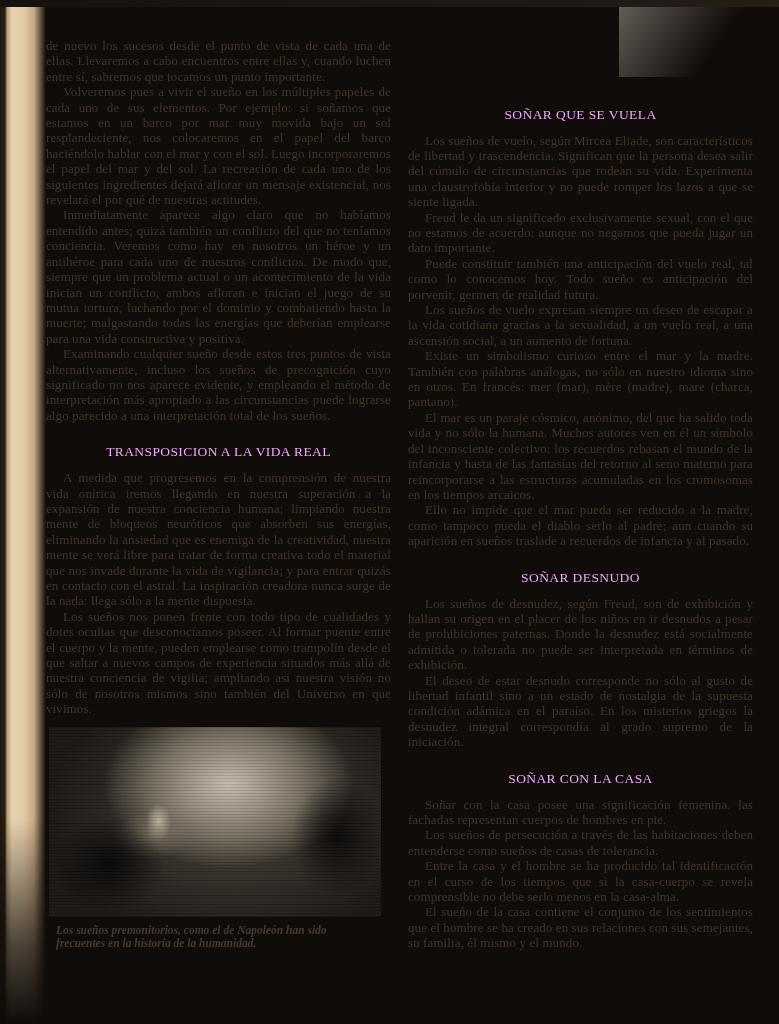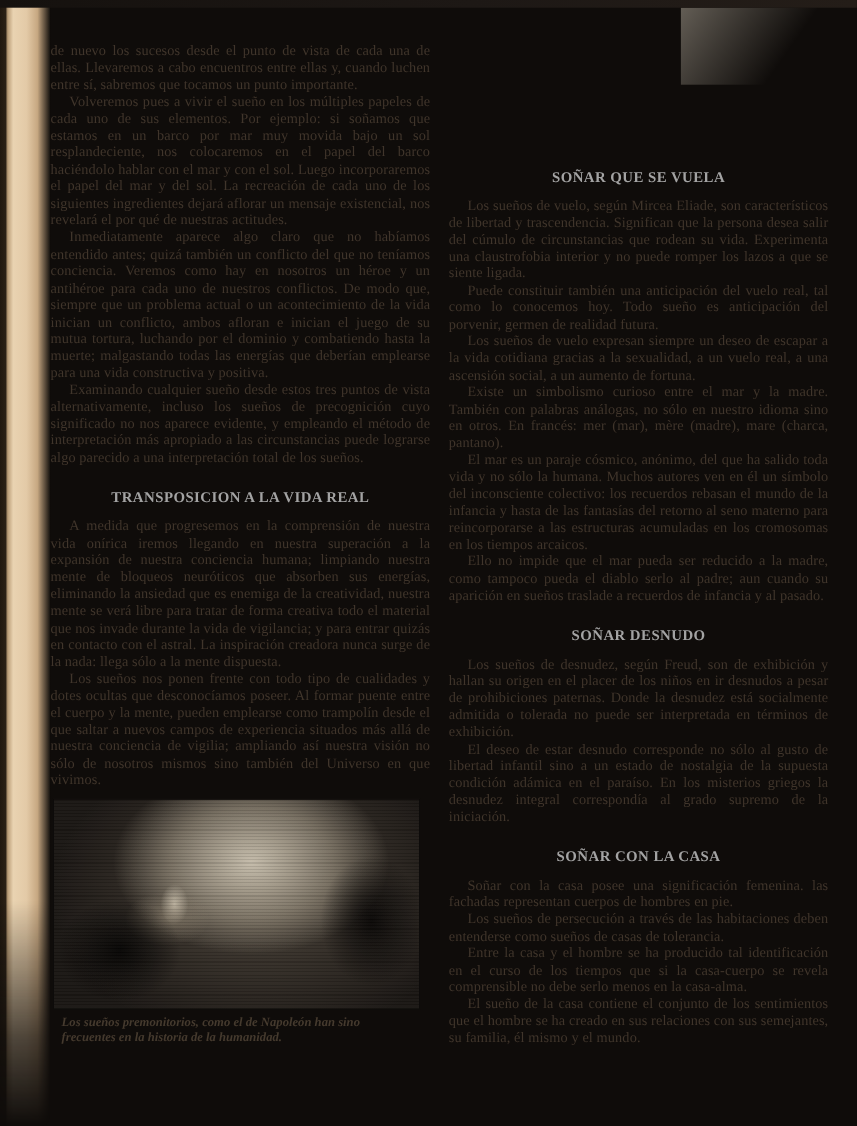"SOÑAR QUE SE VUELA" h2.heading { color: #a3a3a3 -> #f0abfc; font-weight: bold -> normal }
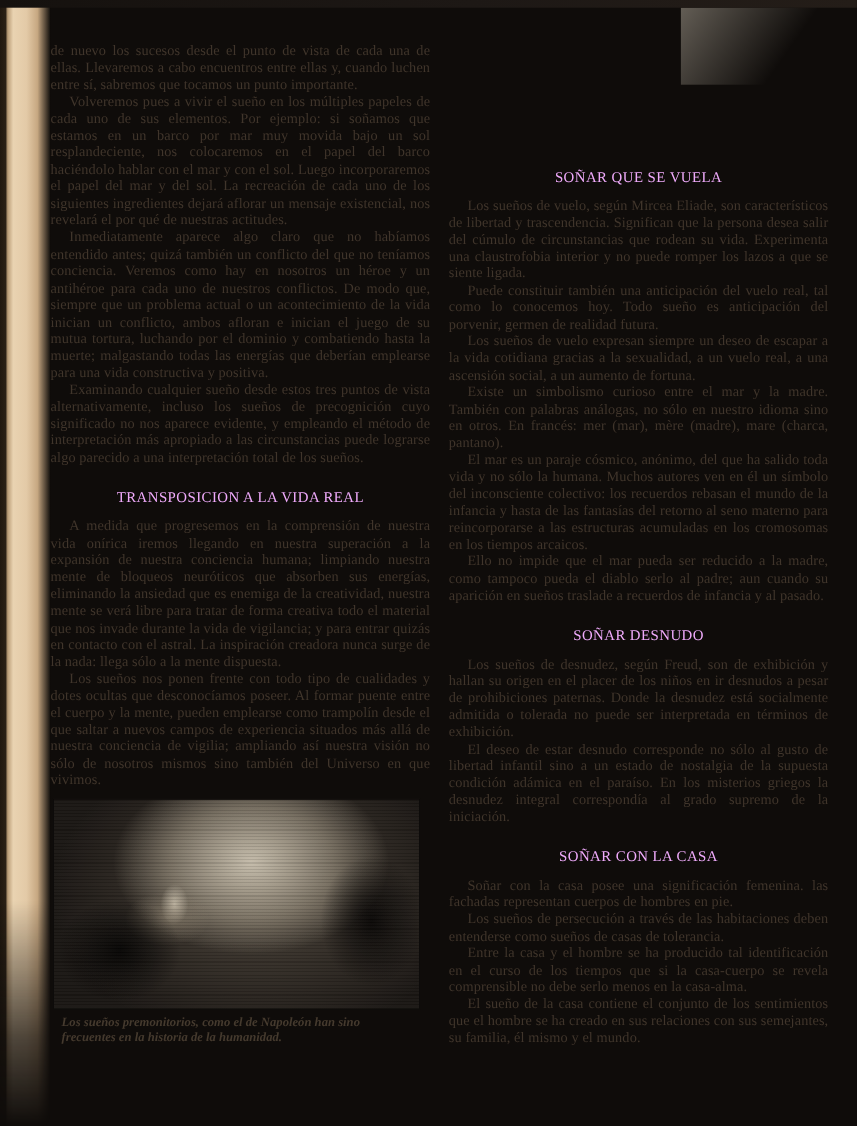"Freud le da un significado" p.body-text { html: none -> <p>Freud le da un significado exclusivamente sexual, con el que no estamos de acuerdo: aunque no negamos que pueda jugar un dato importante.</p> }
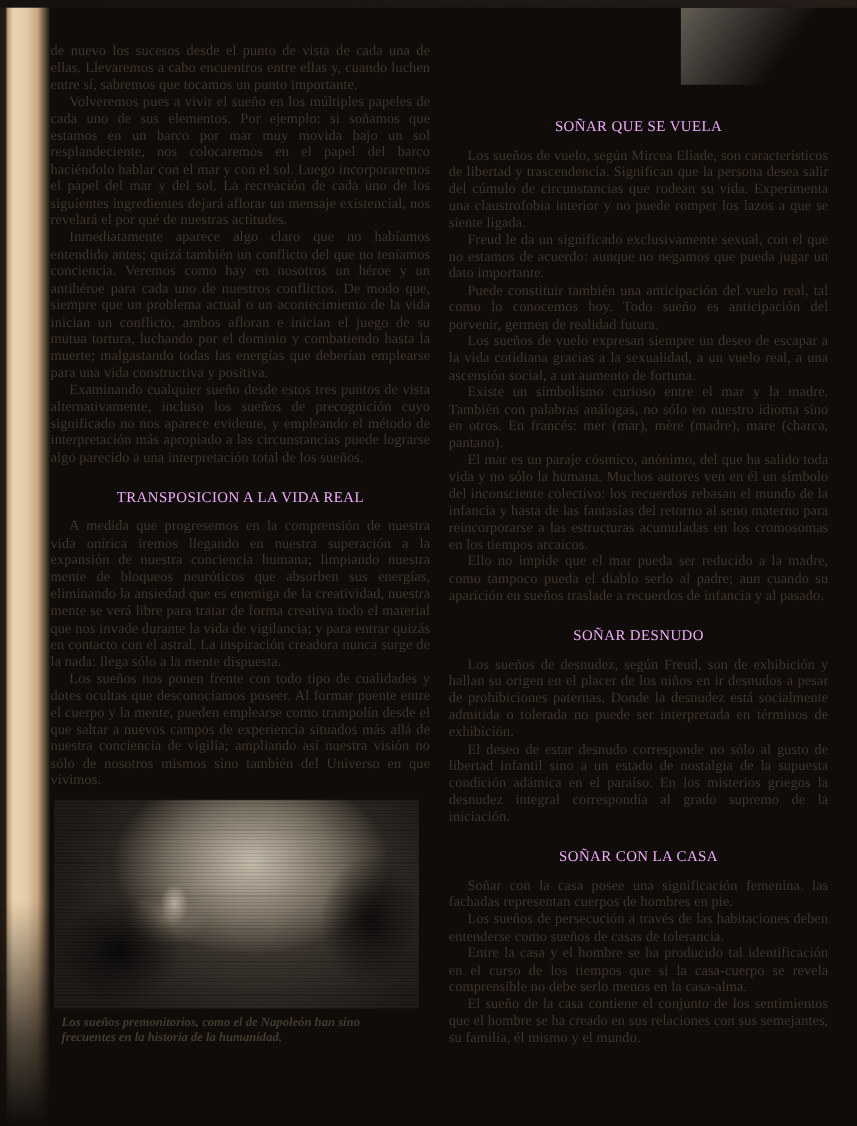"Los sueños premonitorios, como el" figcaption.caption { text: sino -> sido }
